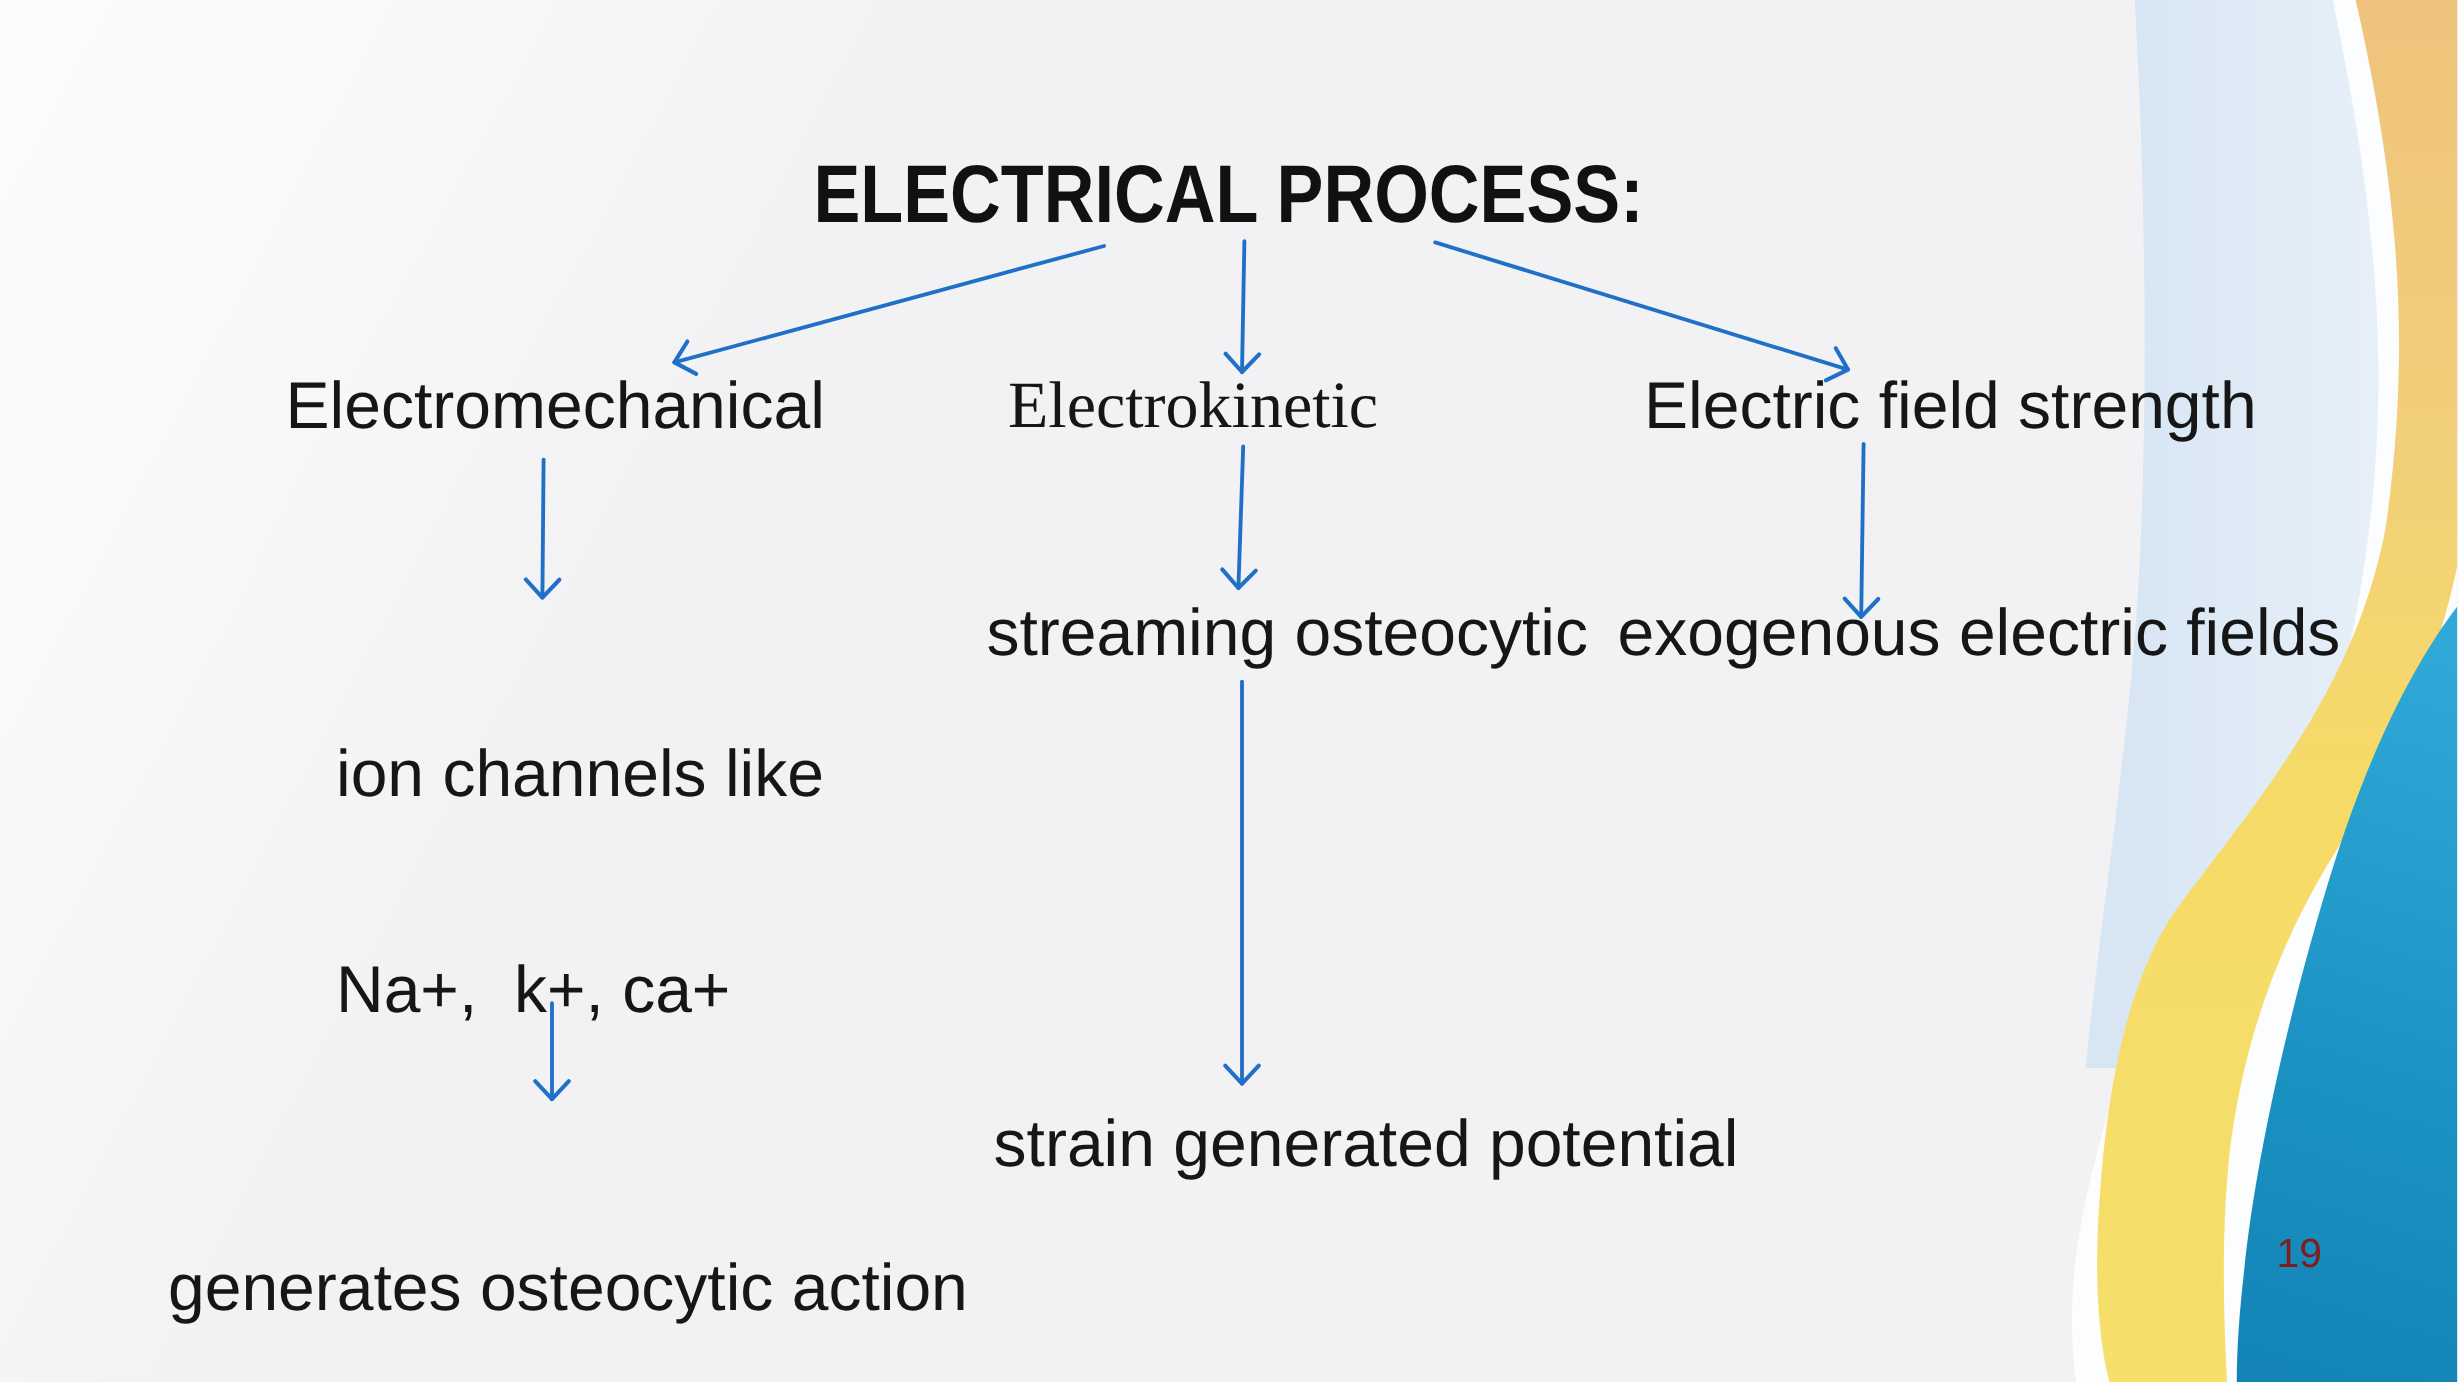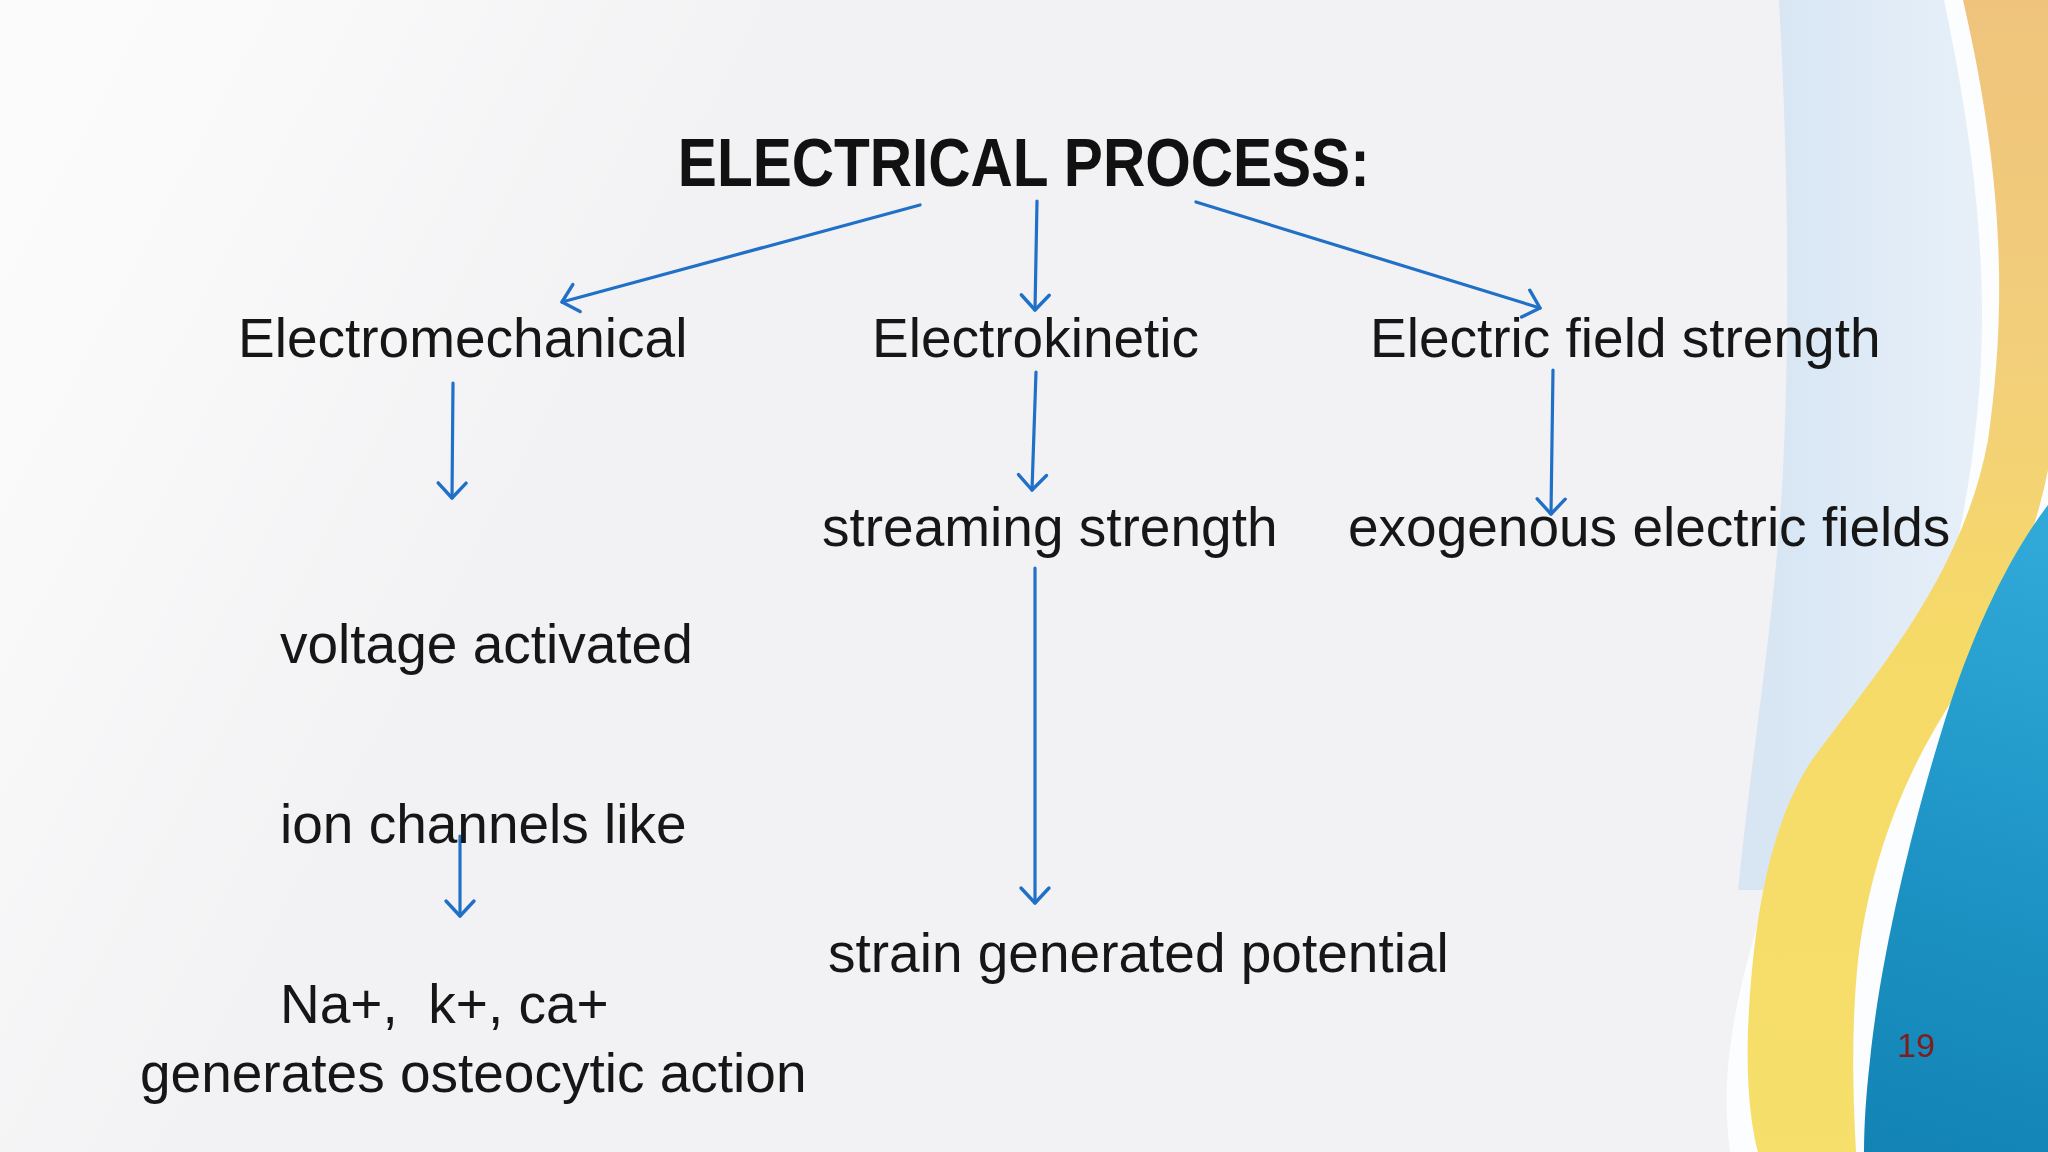"Electrokinetic" div.txt { font-family: none -> Liberation Serif, serif; left: 872px -> 840px }
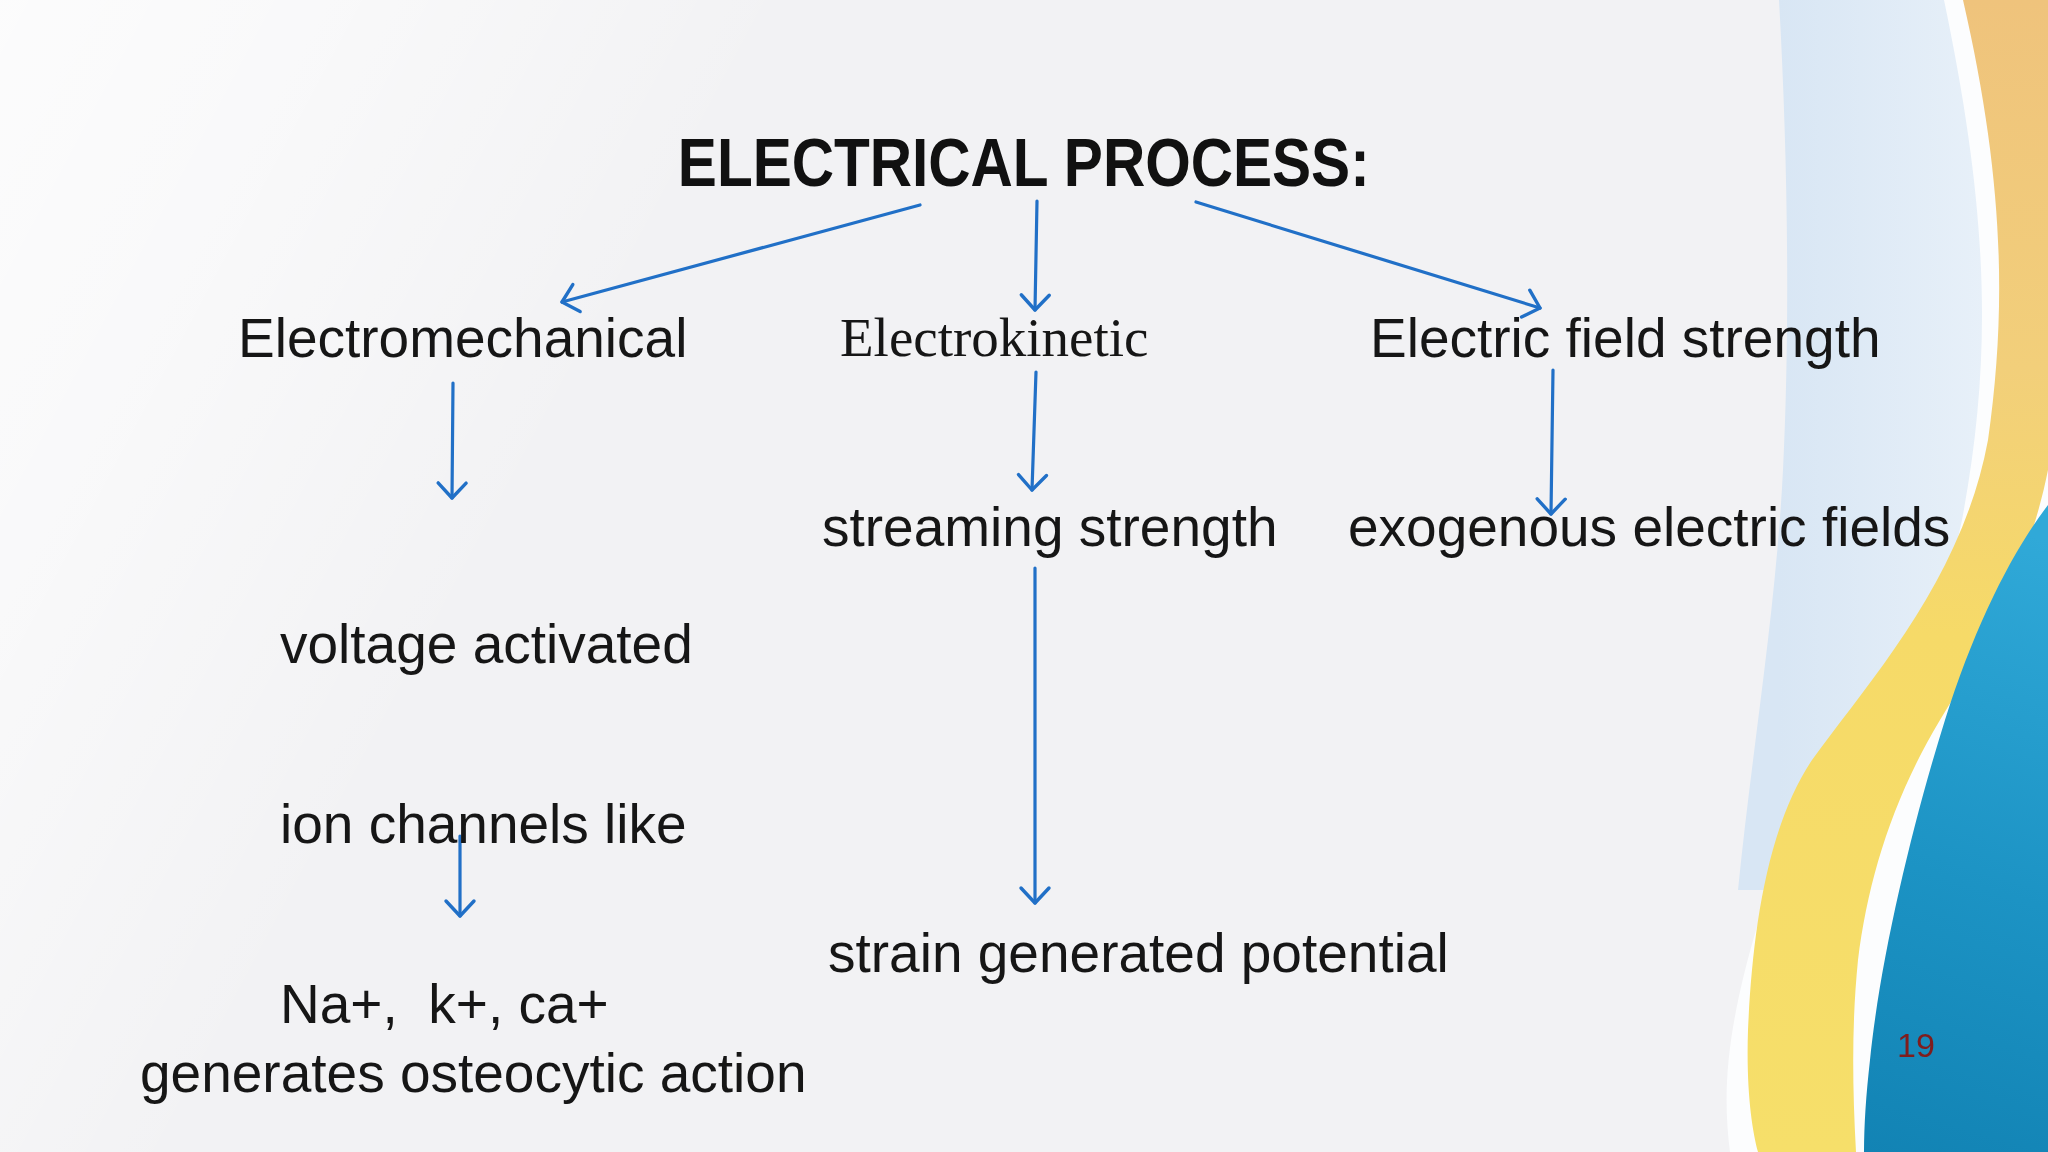"streaming strength" div.txt { text: strength -> osteocytic }
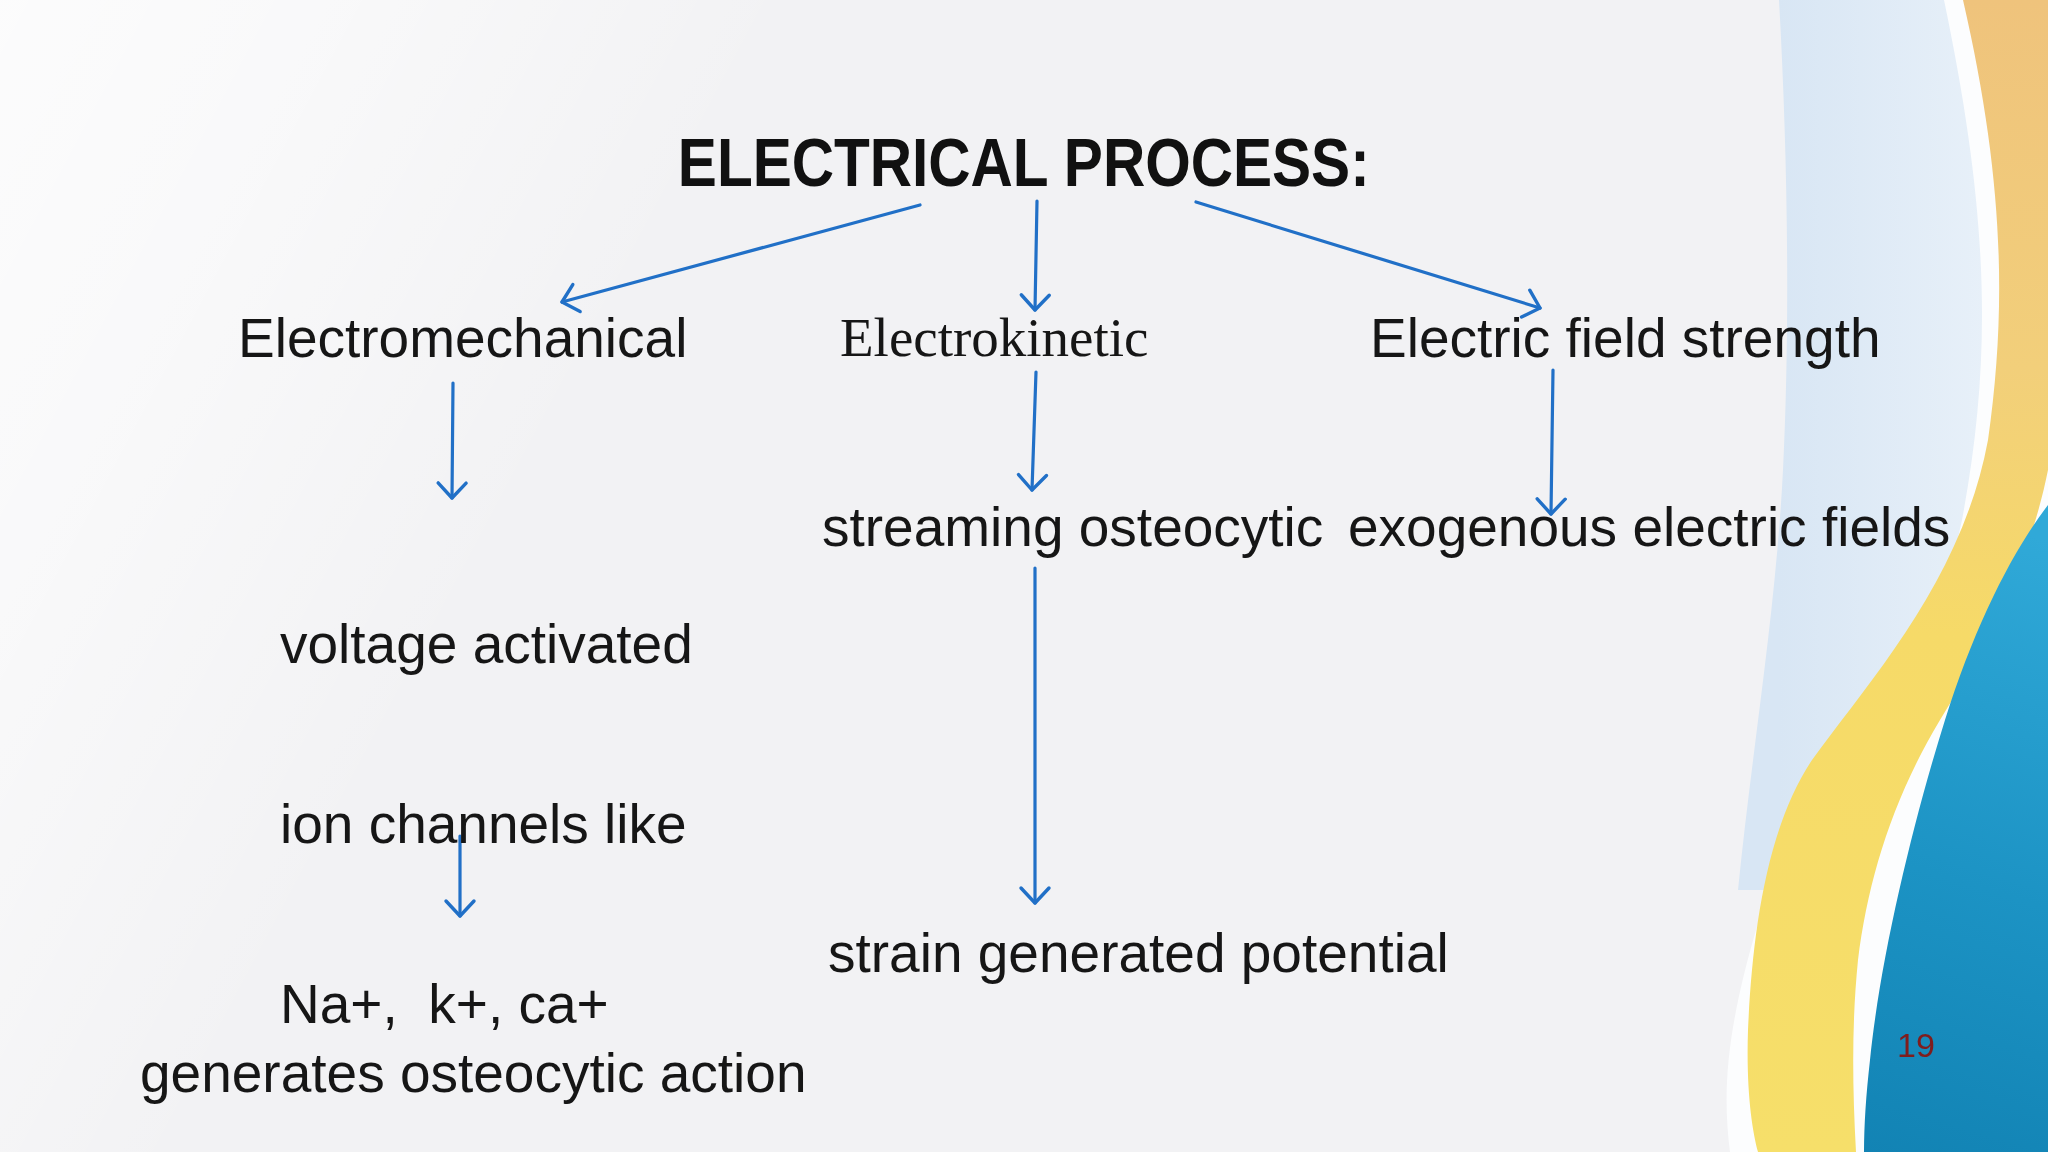"voltage activated" div { html: <div>voltage activated</div> -> none }
